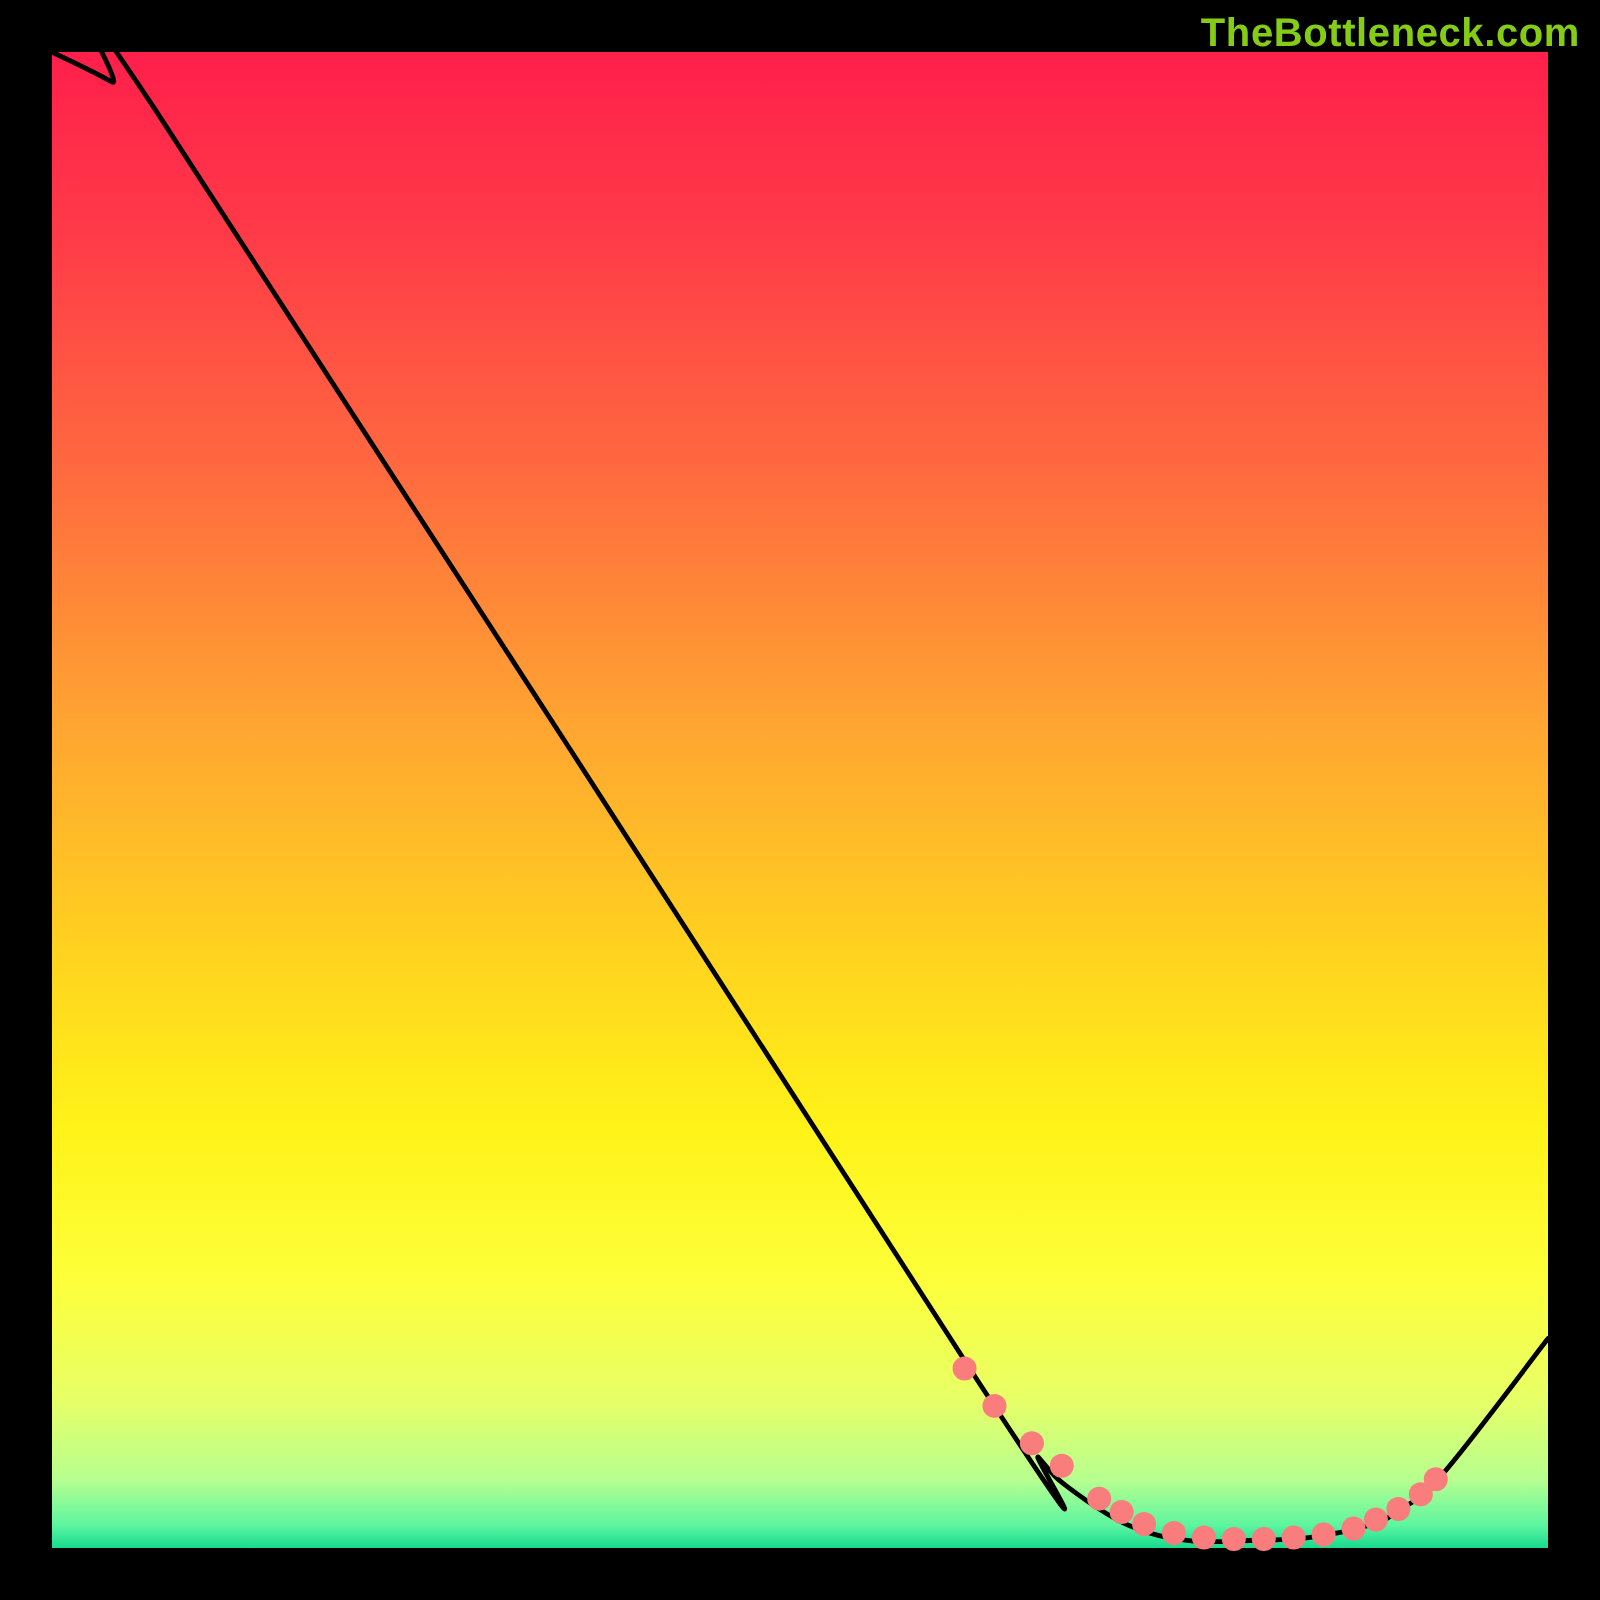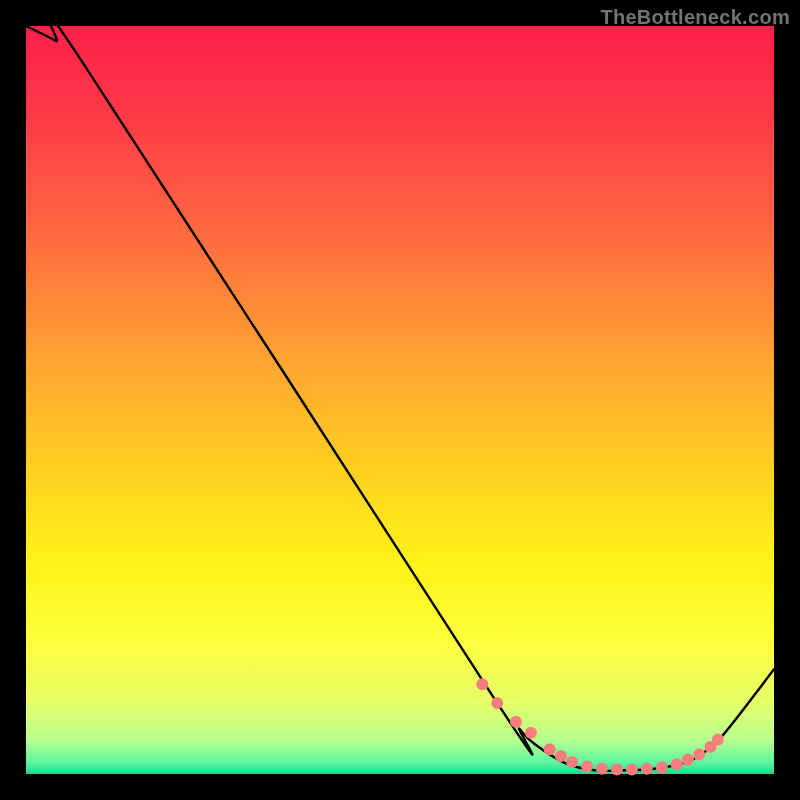"TheBottleneck.com" .watermark { color: #737373 -> #84cc16 }
